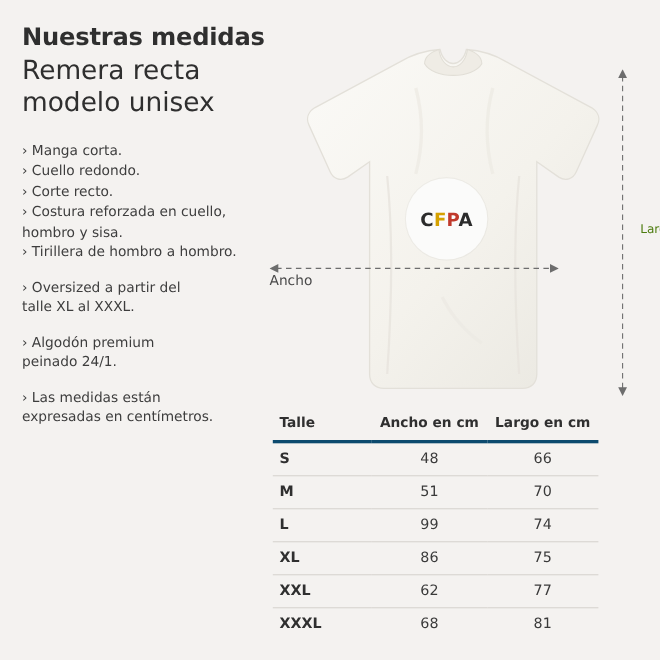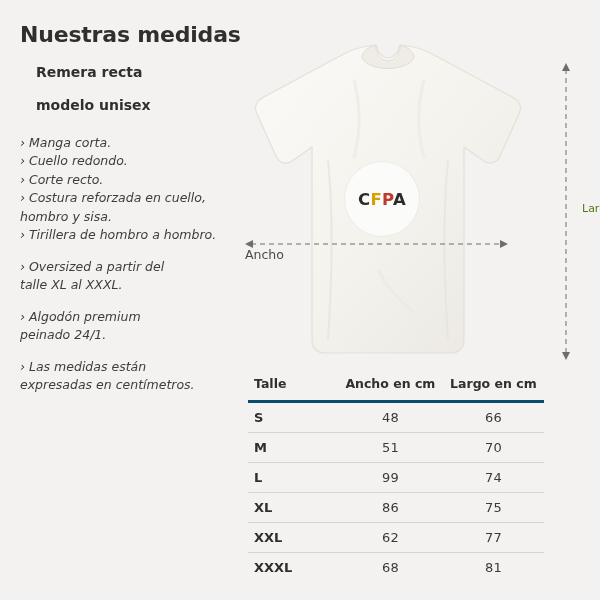"Remera recta" .title-sub { font-size: 14px -> 24px; font-weight: bold -> normal; margin: 16px -> 0 }
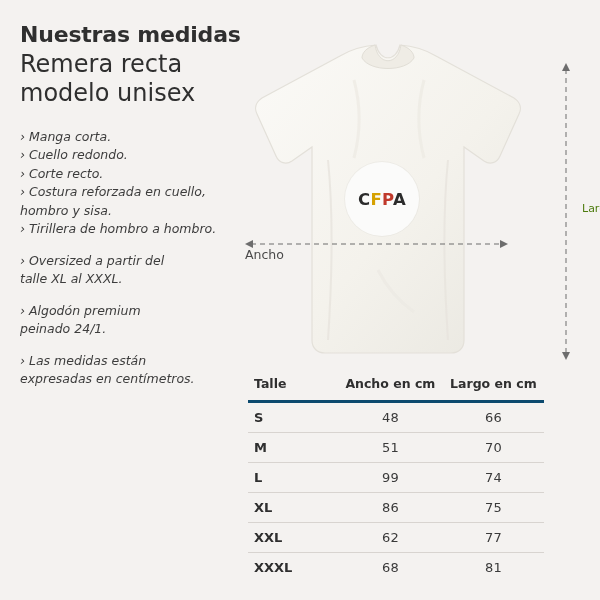"› Manga corta." .bullet-group { font-style: italic -> none }
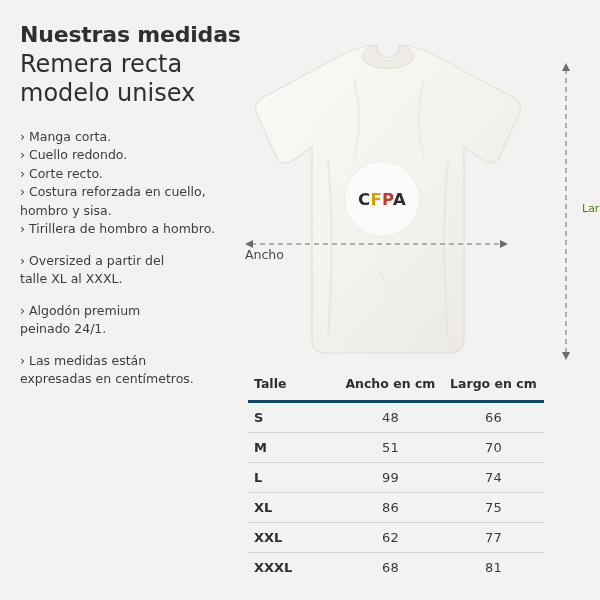"CFPA" .shirt-wrap { left: 228px -> 252px }
